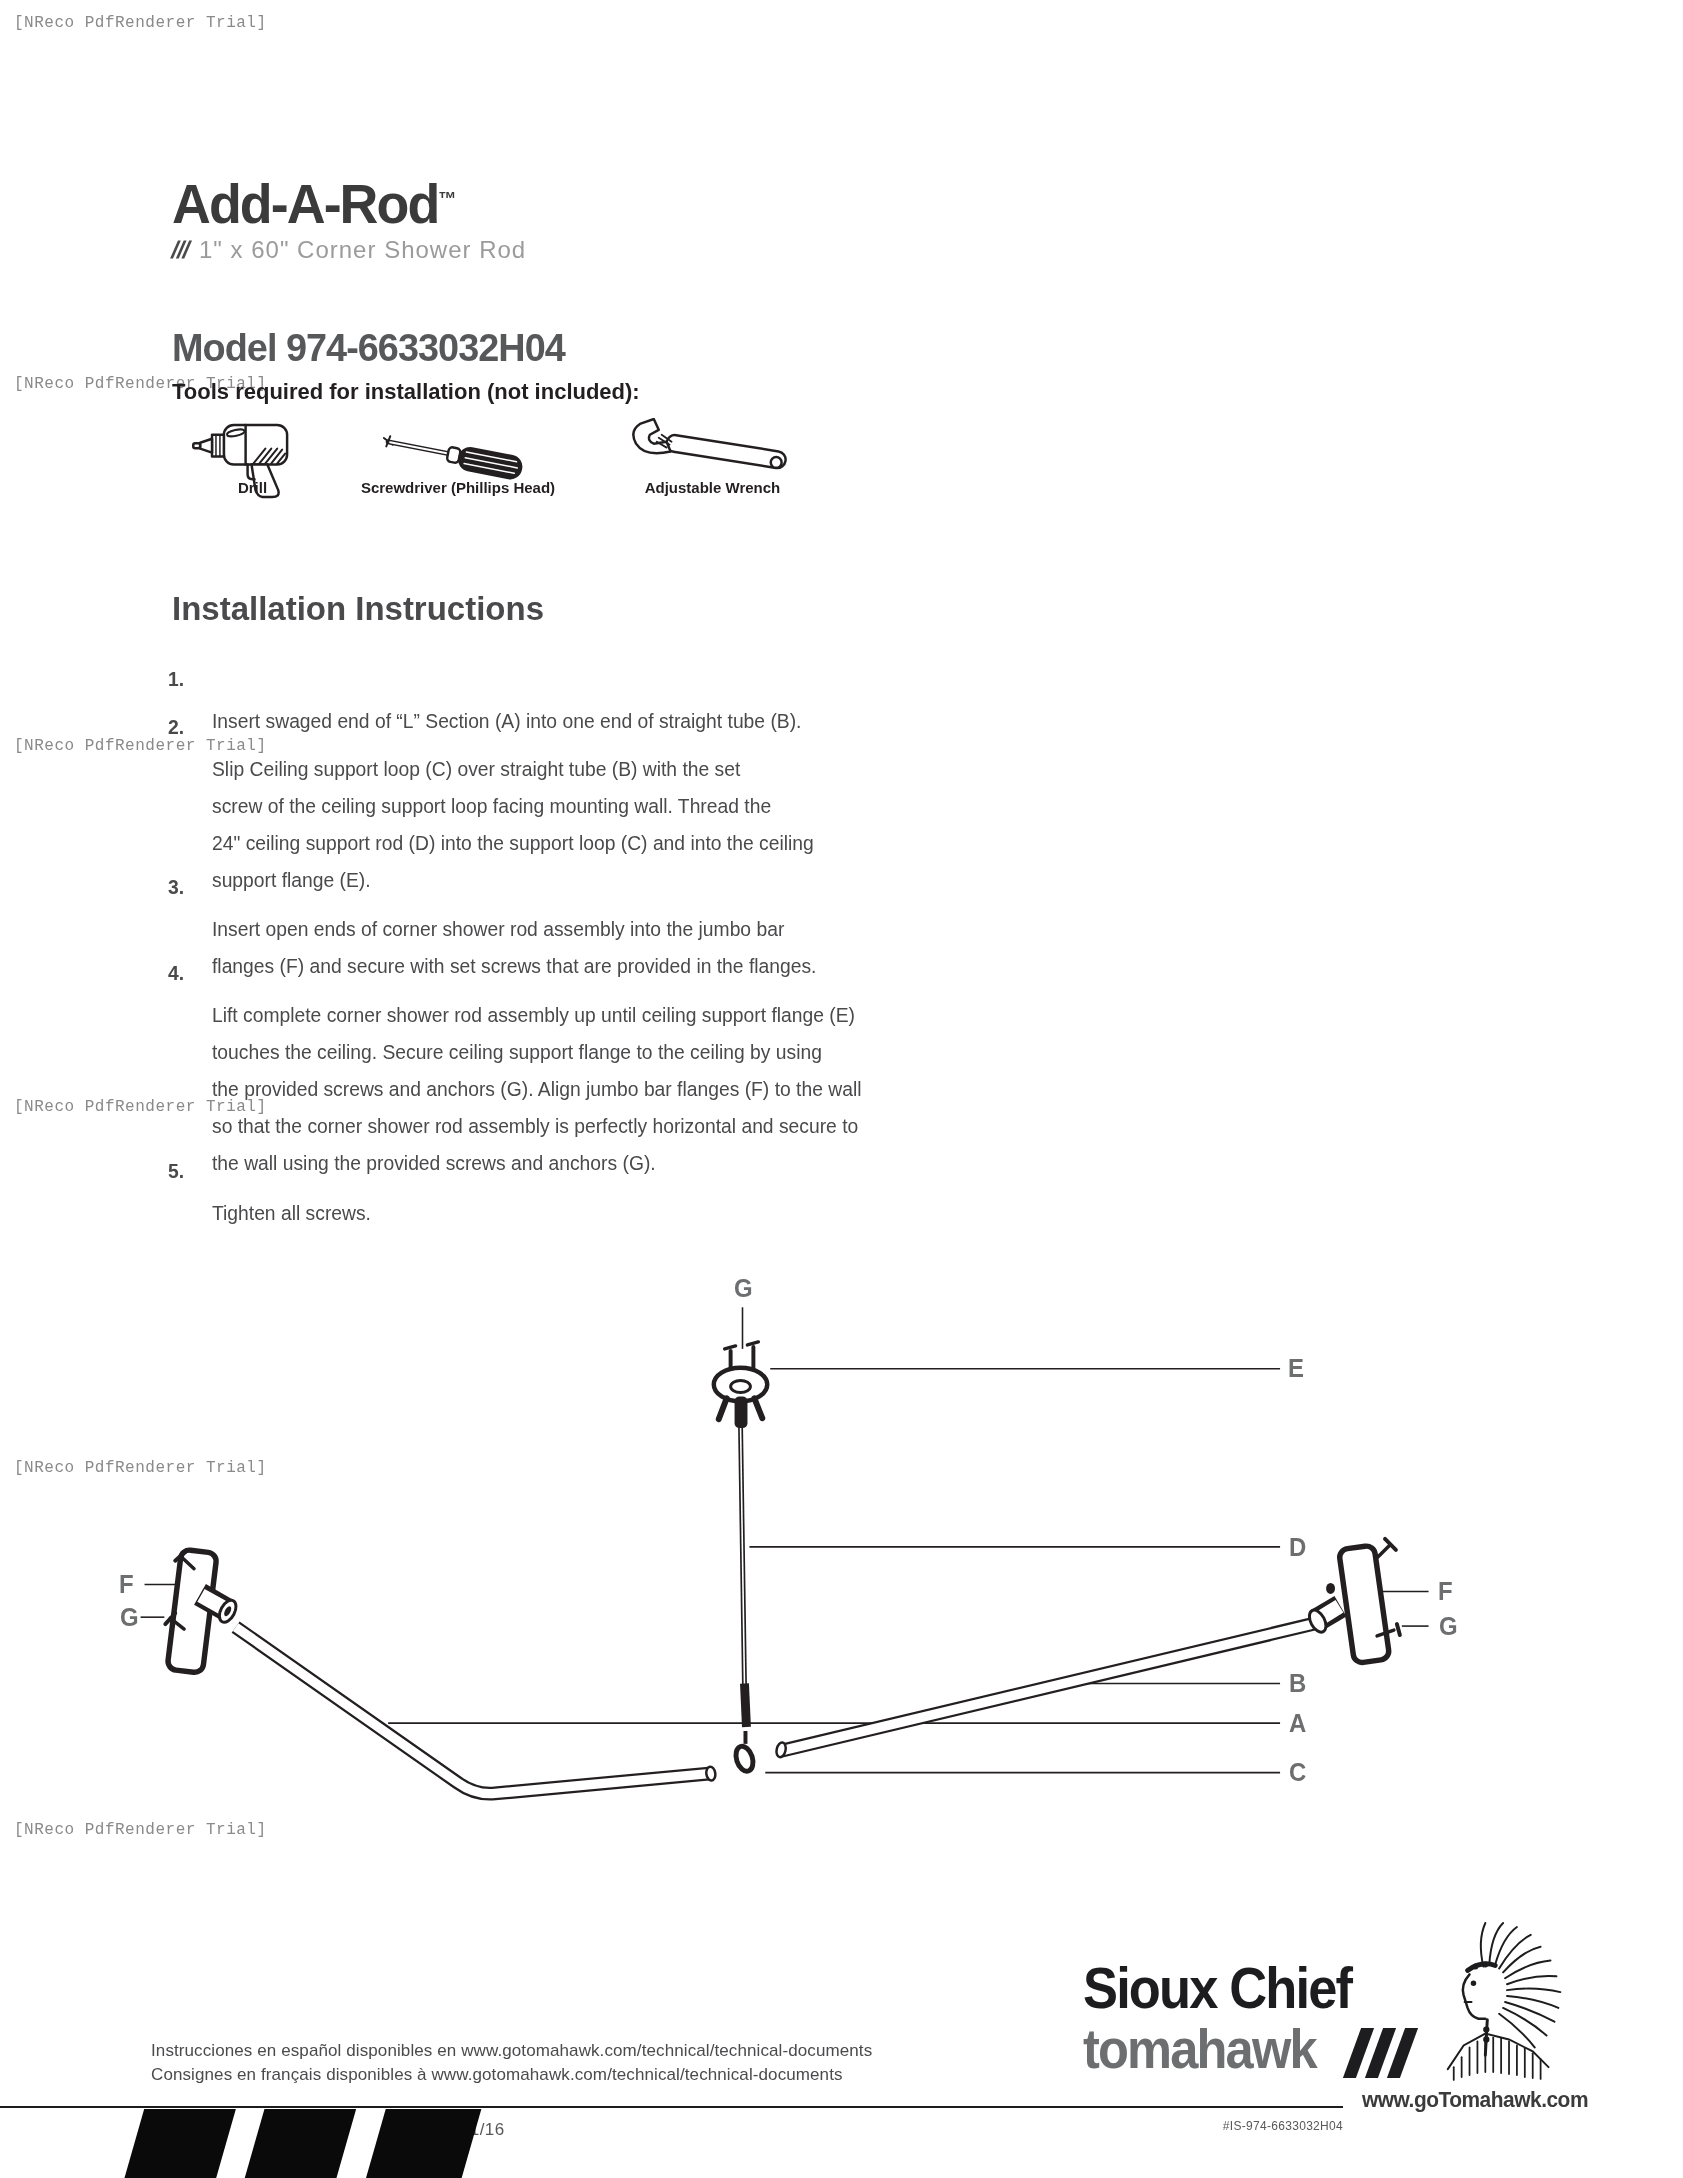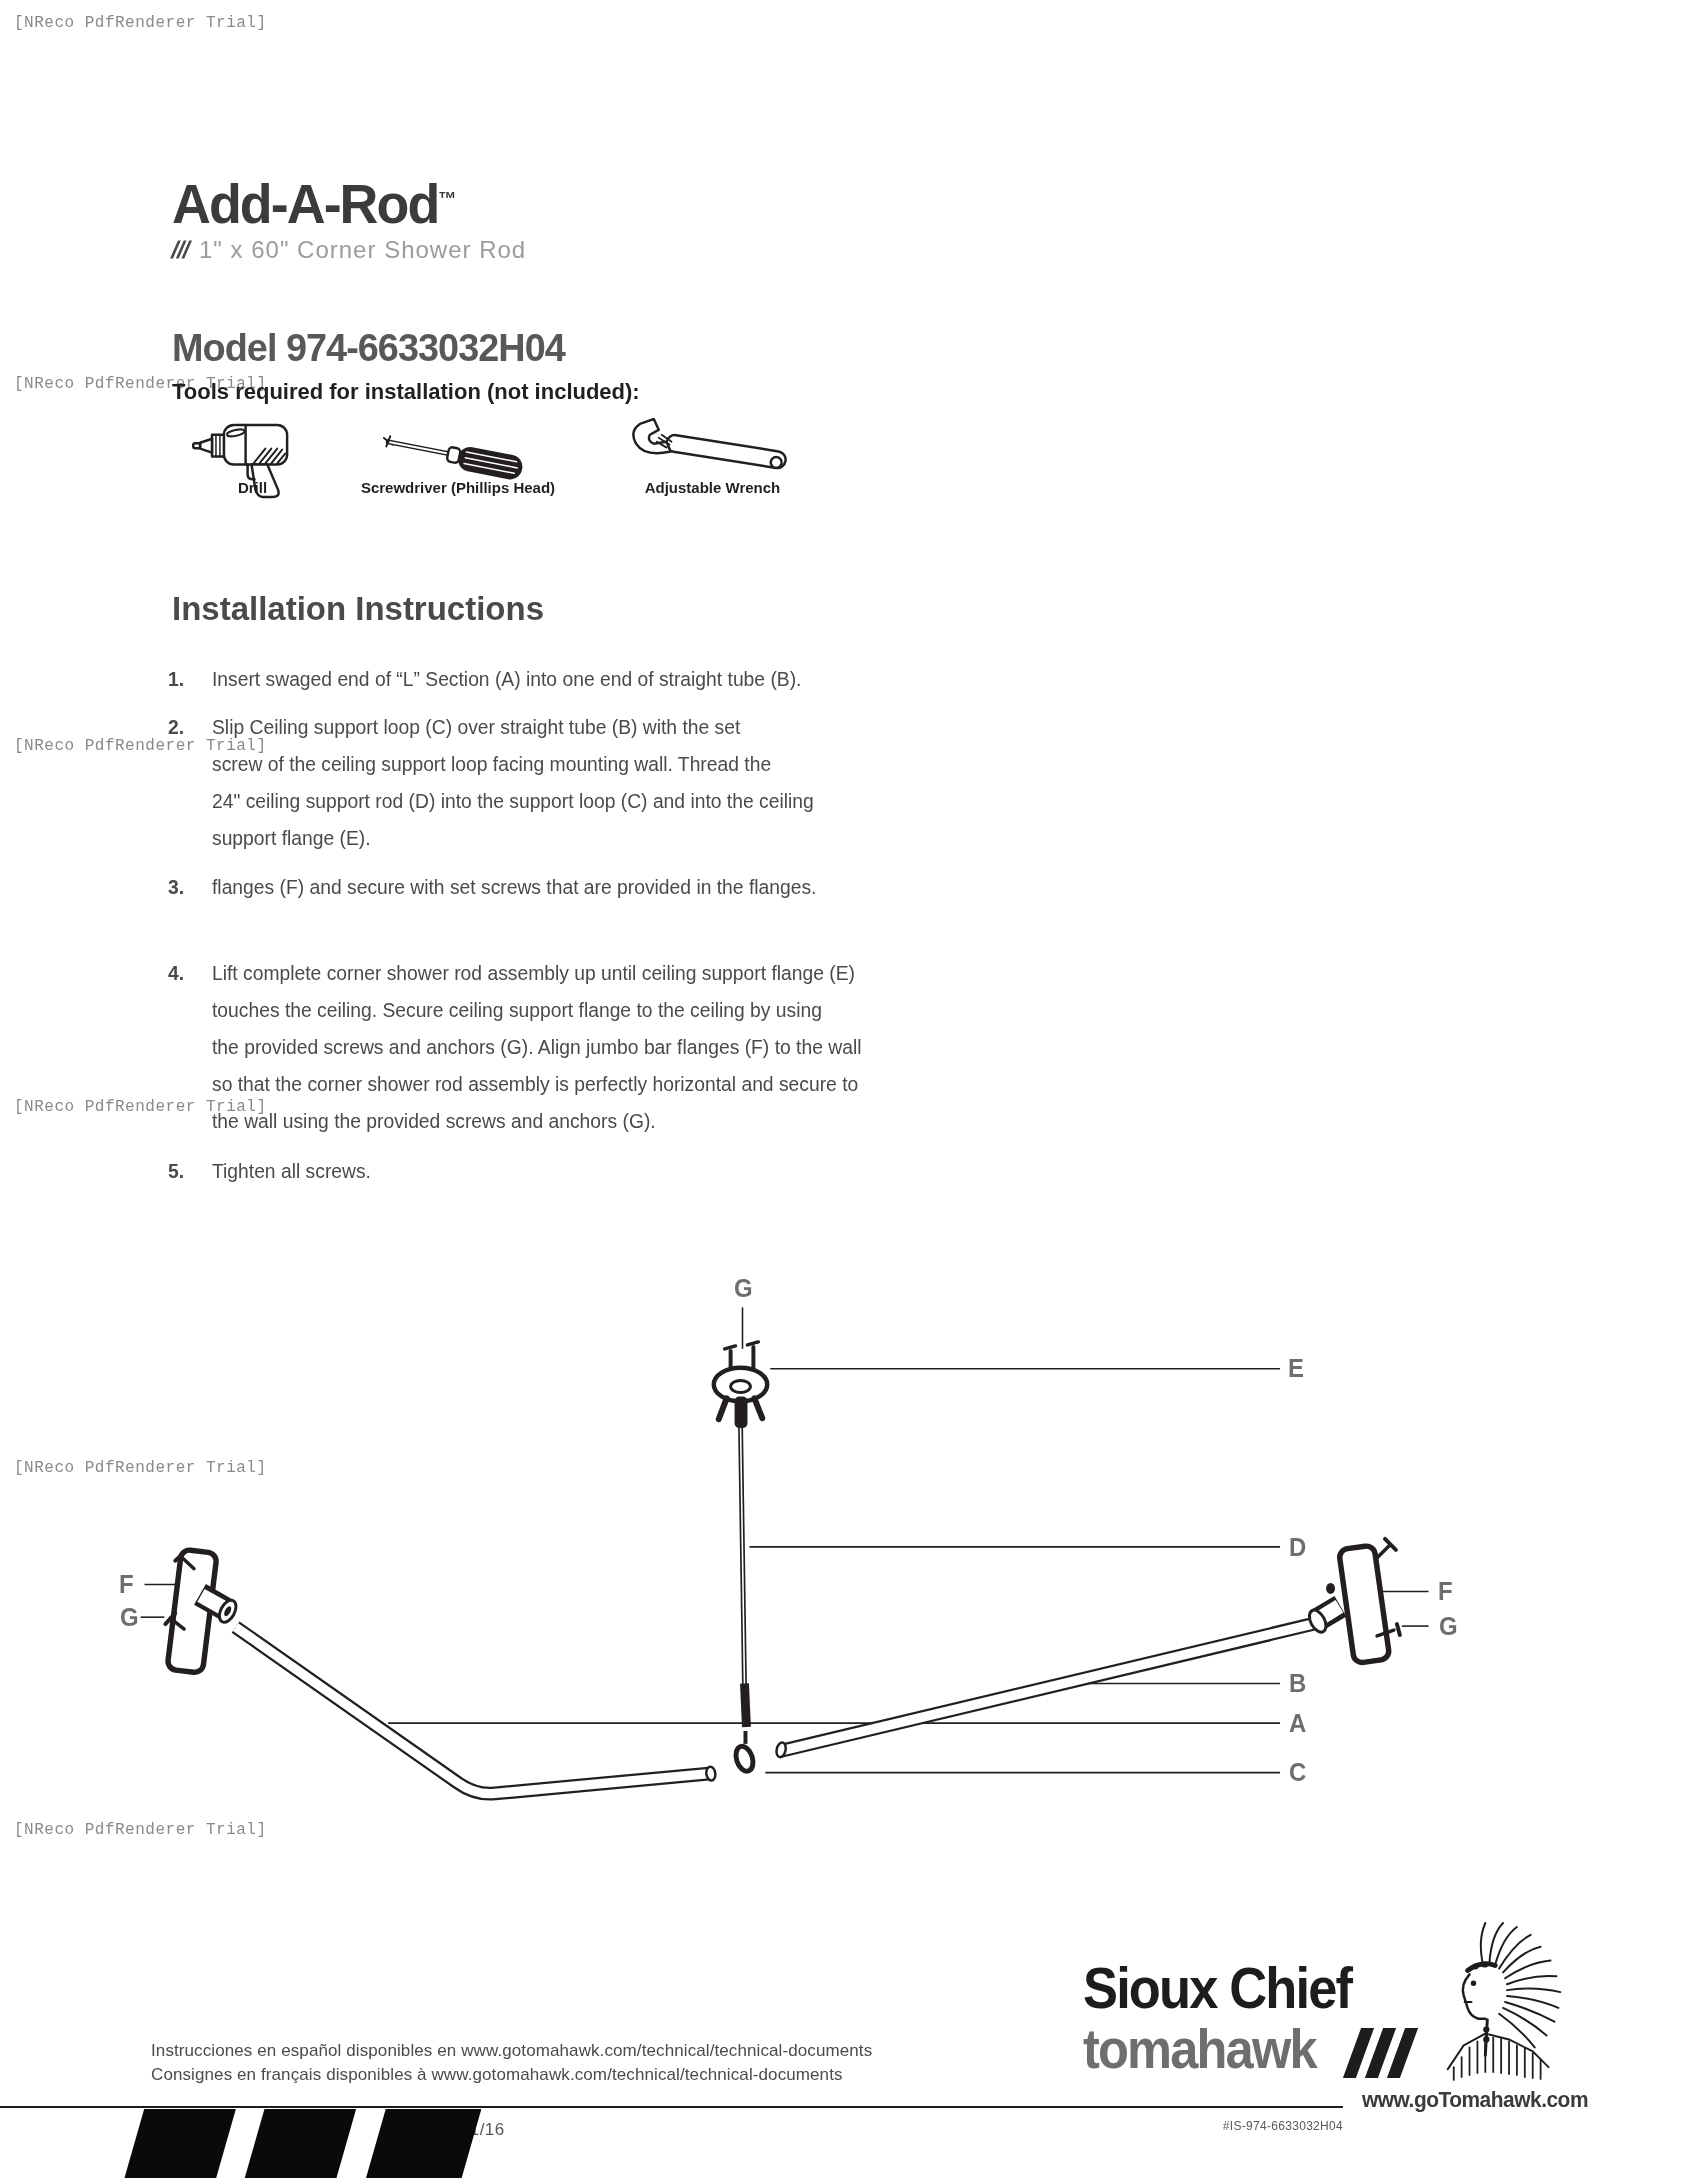"Insert swaged end of “L”" .step .lines { margin-top: none -> 42px }
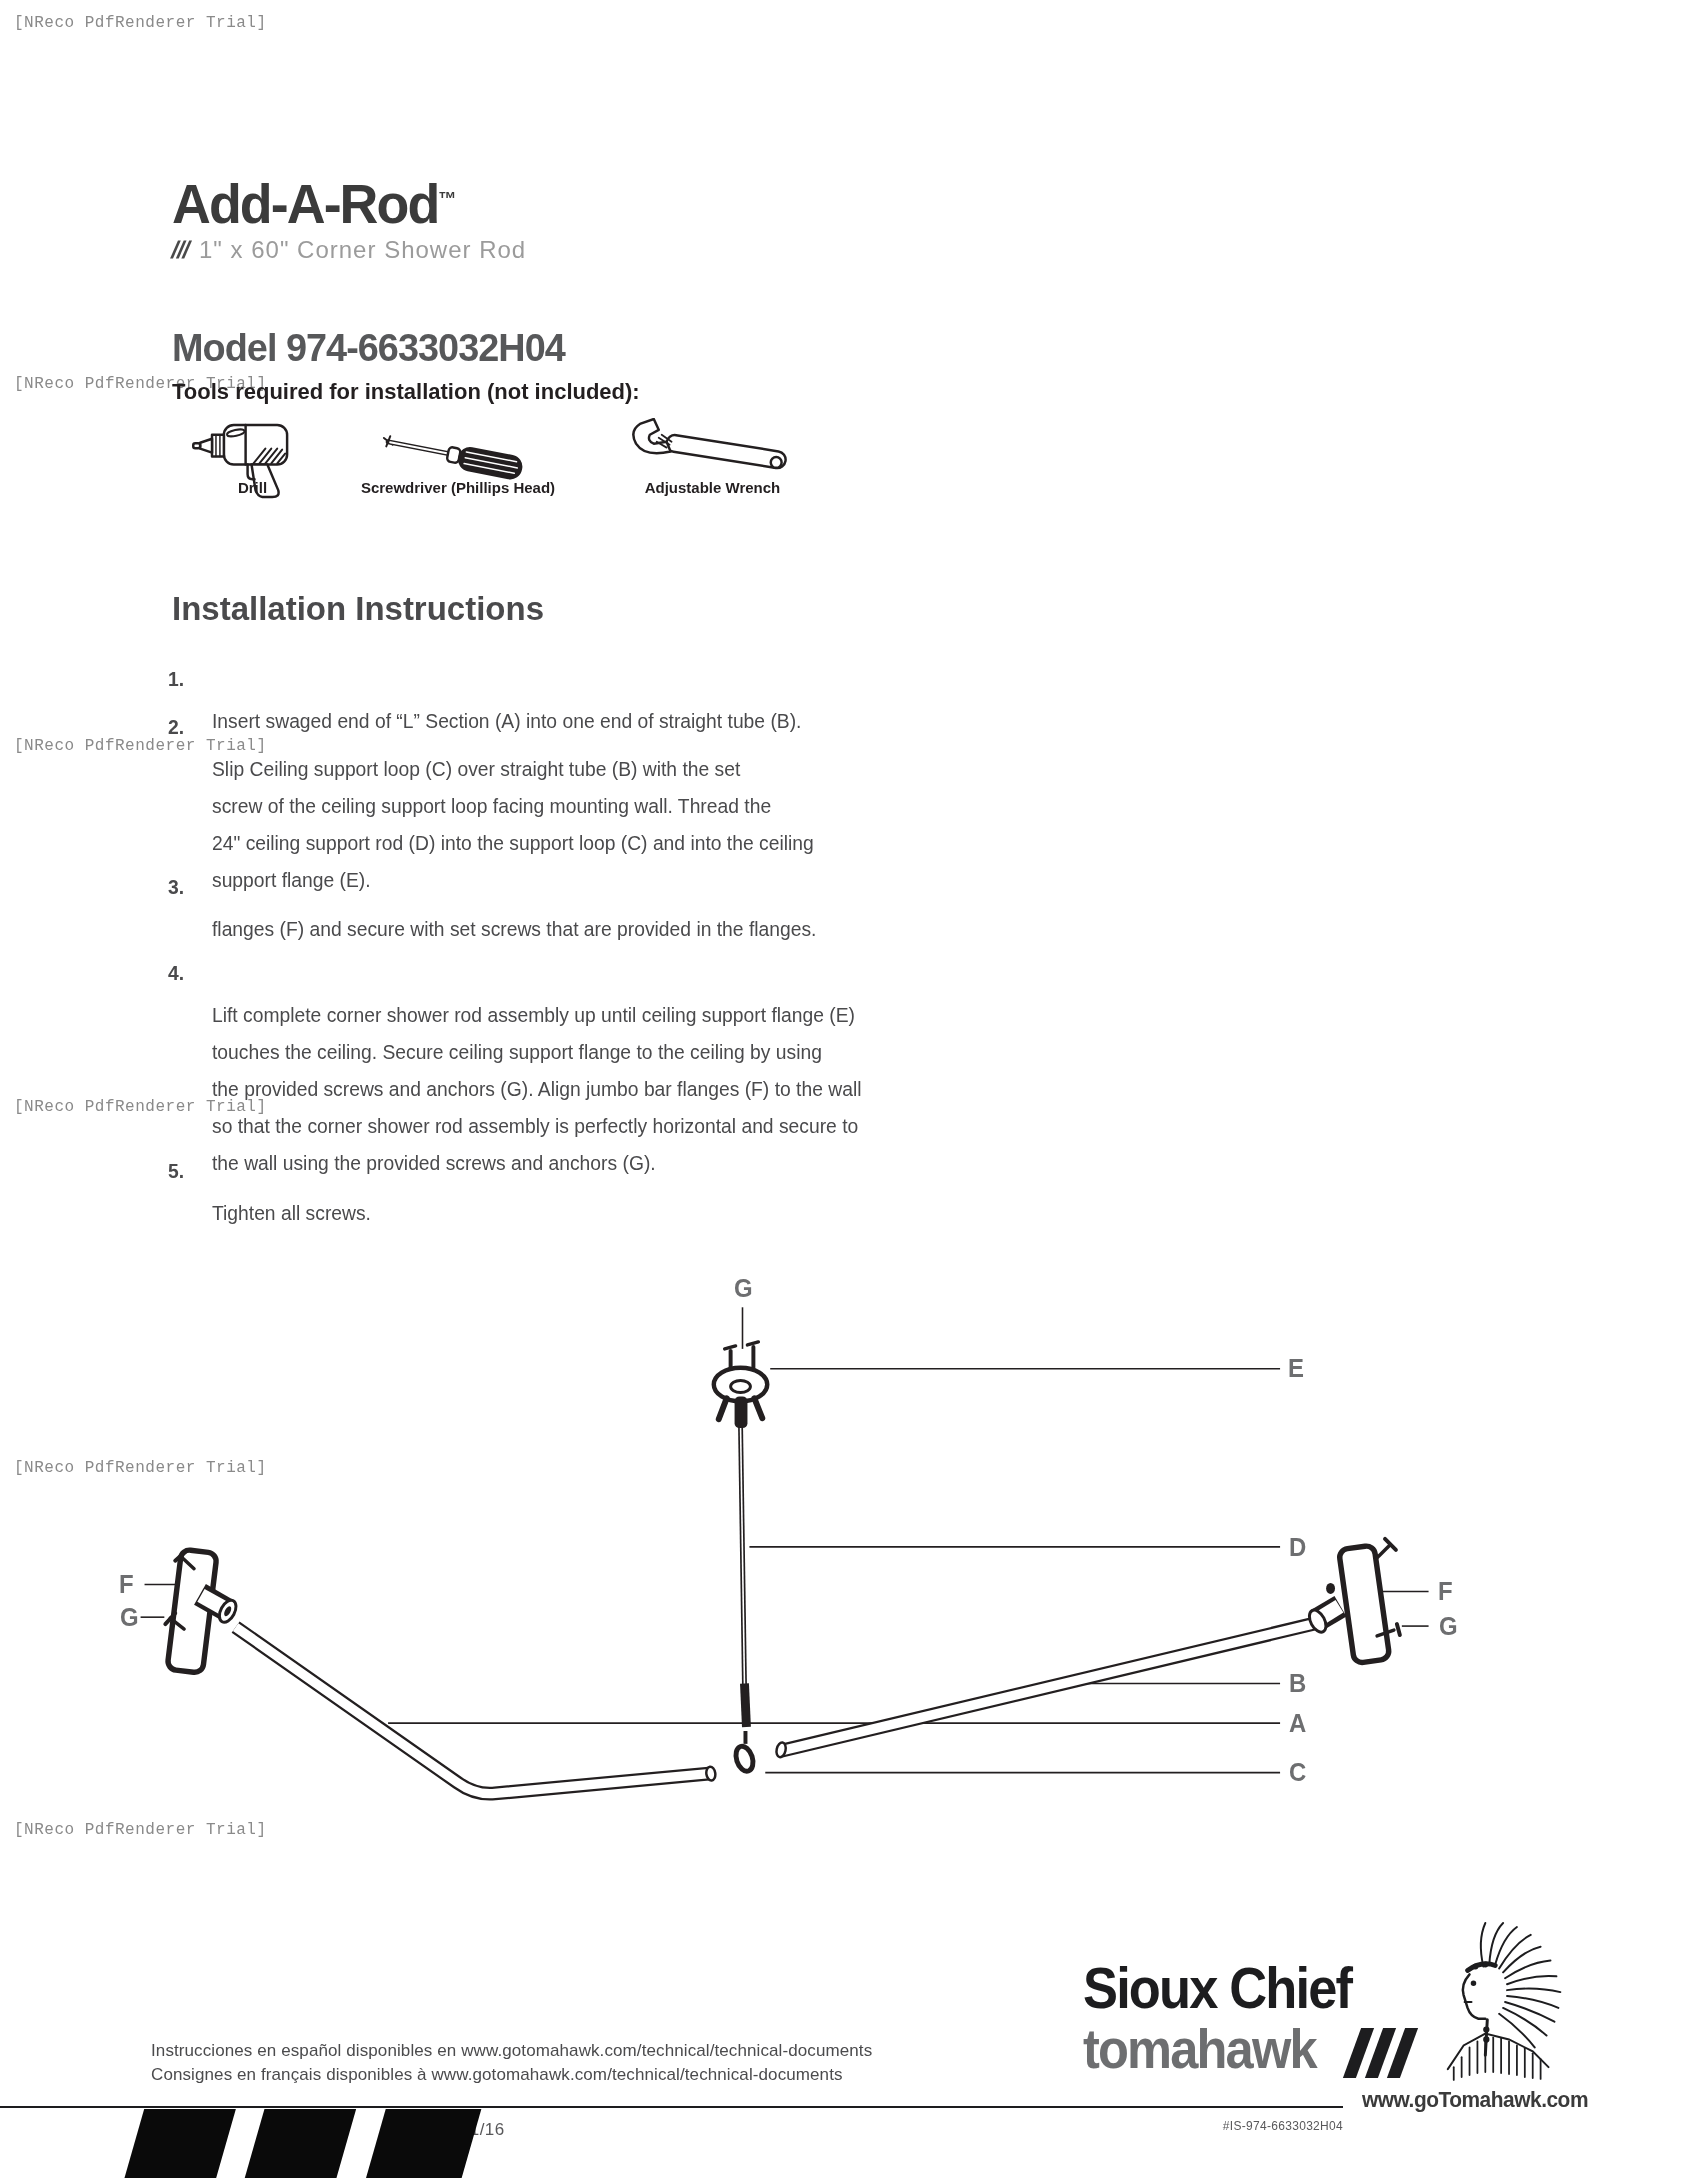"Insert open ends of corner" div { html: none -> <div>Insert open ends of corner shower rod assembly into the jumbo bar</div> }
